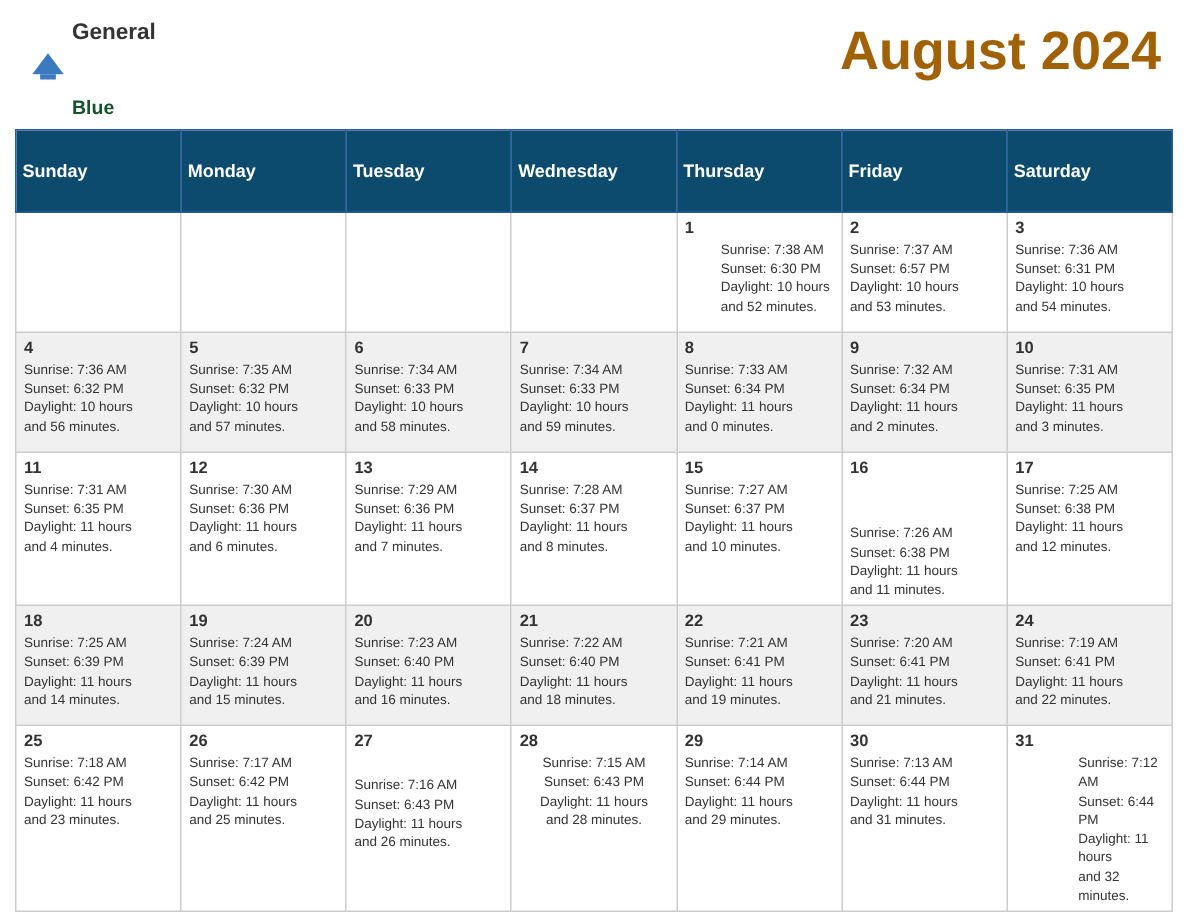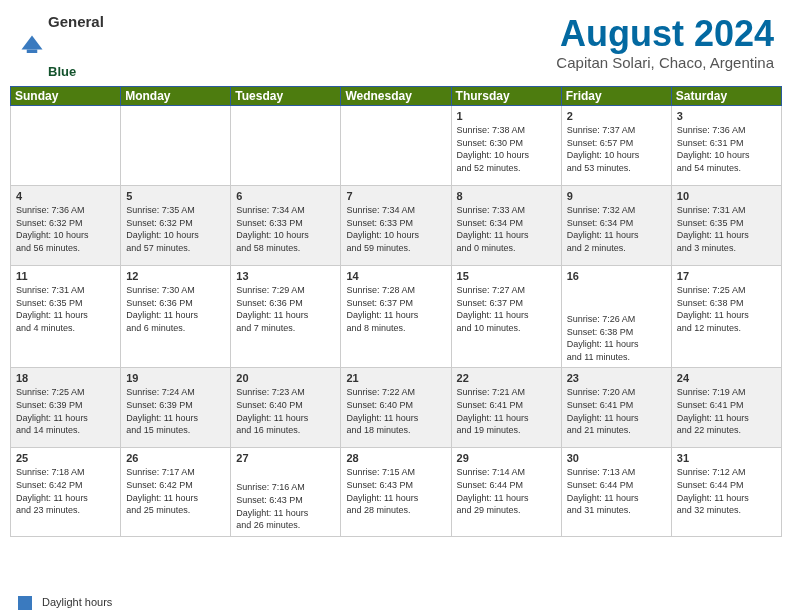"August 2024" .month-year { color: #0369a1 -> #a16207 }
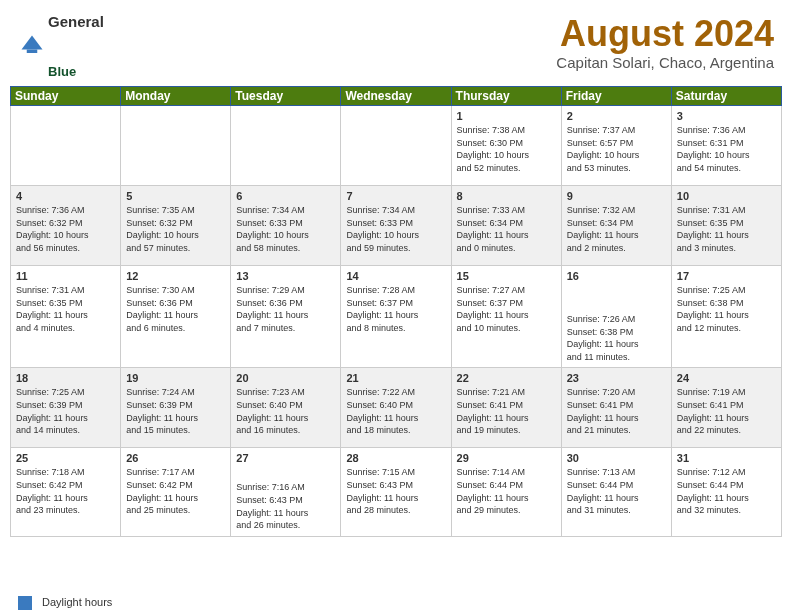"Capitan Solari, Chaco, Argentina" div.location { html: <div>Capitan Solari, Chaco, Argentina</div> -> none }
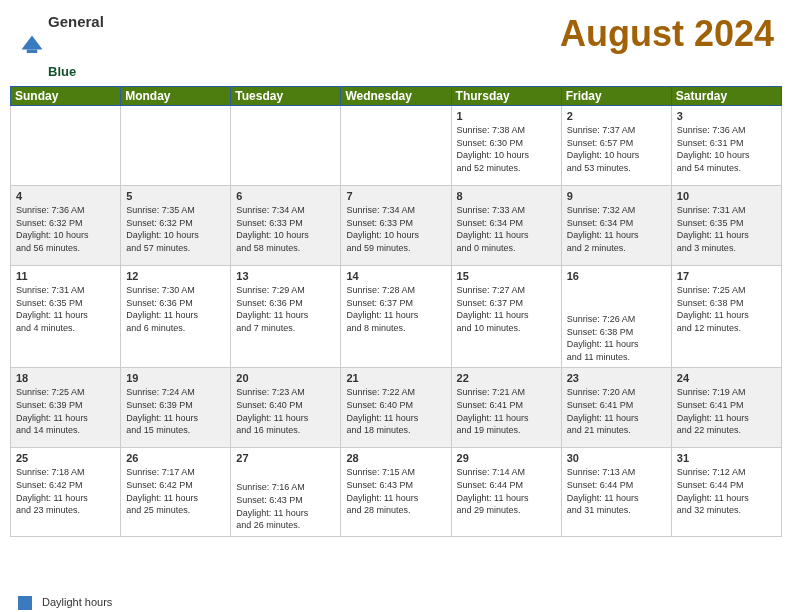"Sunday" thead th { background: #4d7c0f -> #0c4a6e; padding: 2px 4px -> 20px 4px }
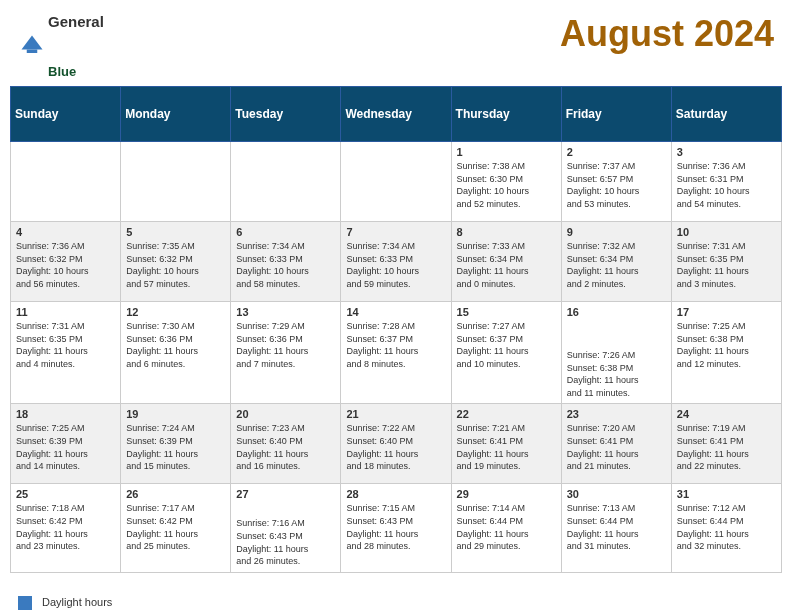"Sunrise: 7:38 AM" div.cell-info { margin-left: none -> 24px }
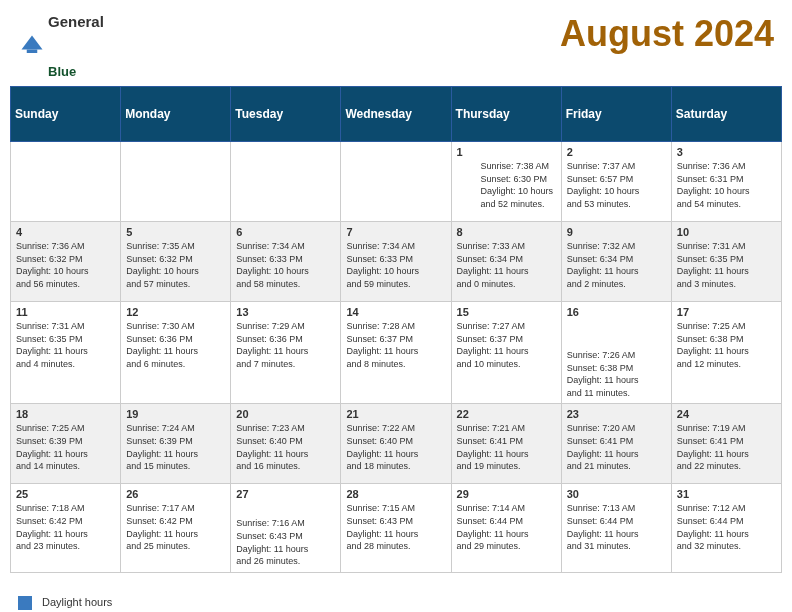"Sunrise: 7:15 AM" div.cell-info { text-align: none -> center }
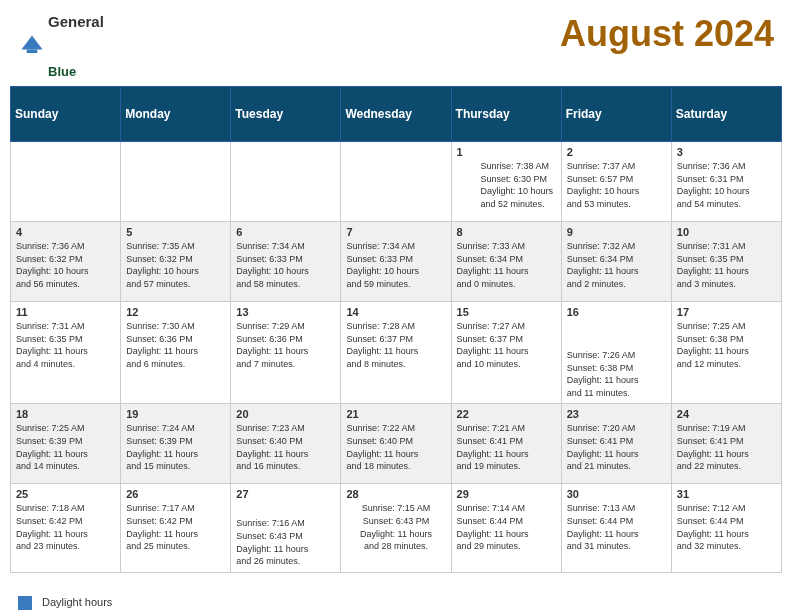"Sunrise: 7:12 AM" div.cell-info { margin-left: none -> 42px }
